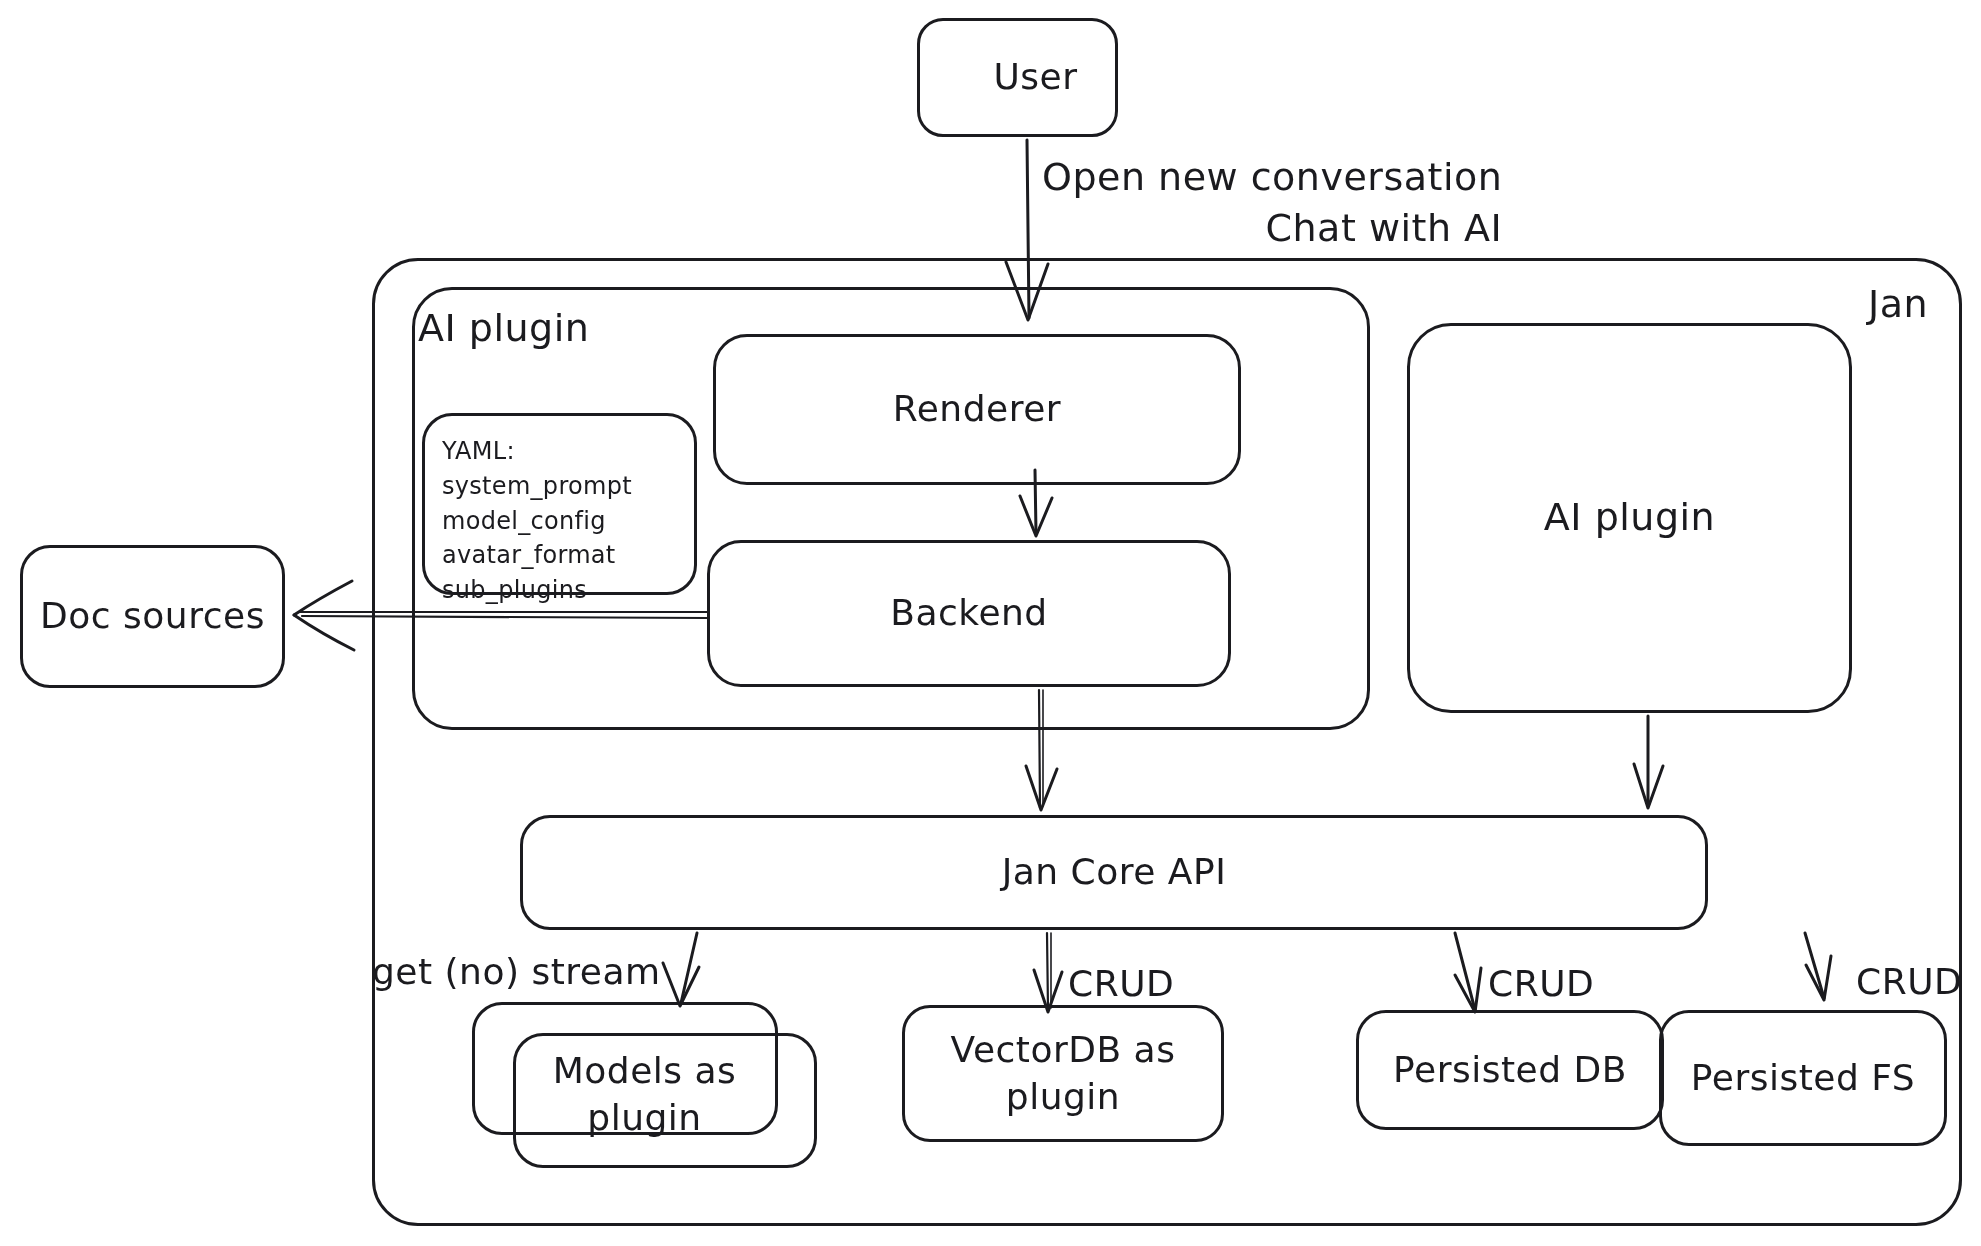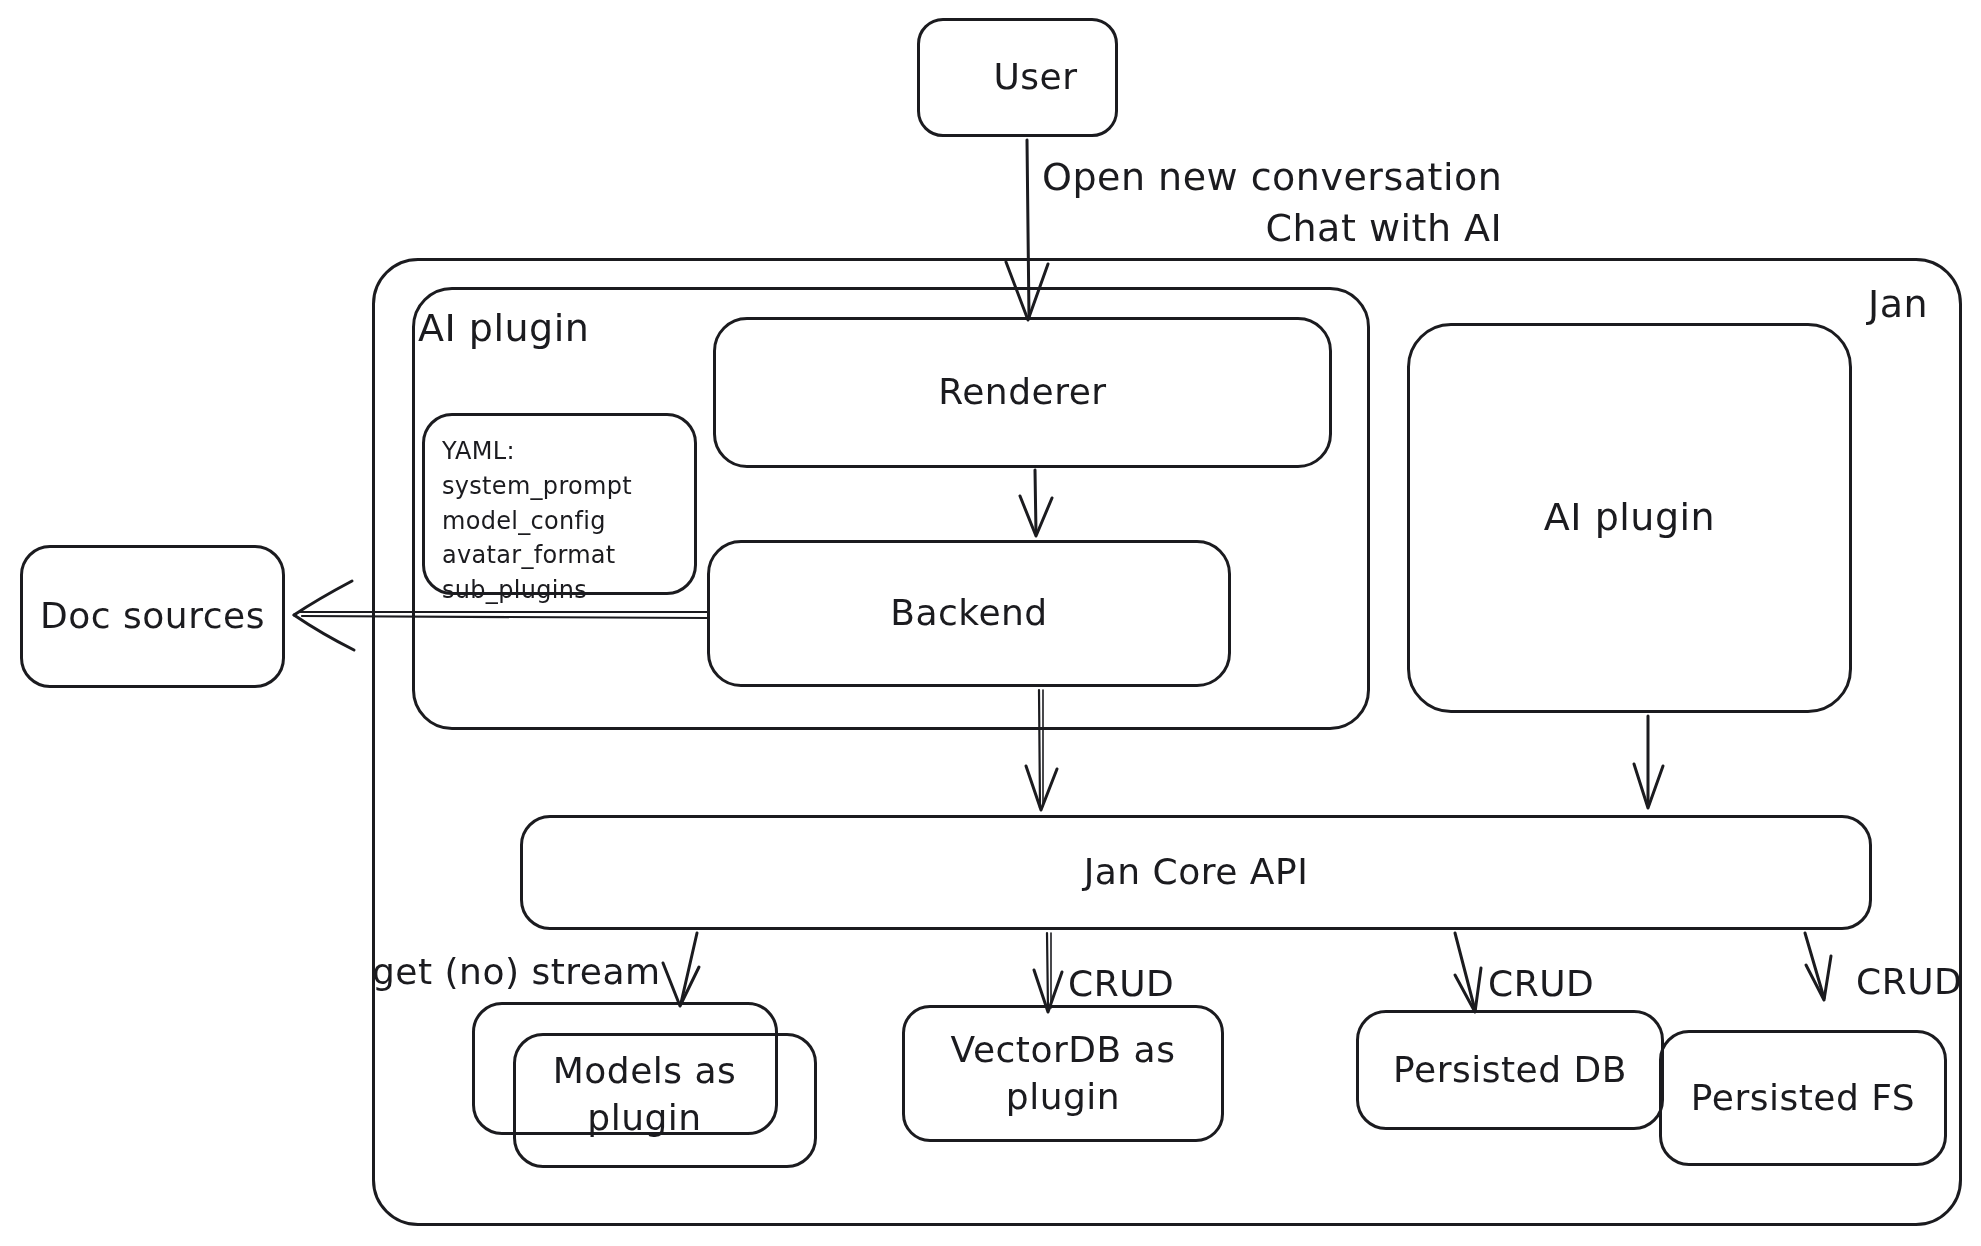"Renderer" div.shape { top: 317px -> 334px; width: 619px -> 528px }
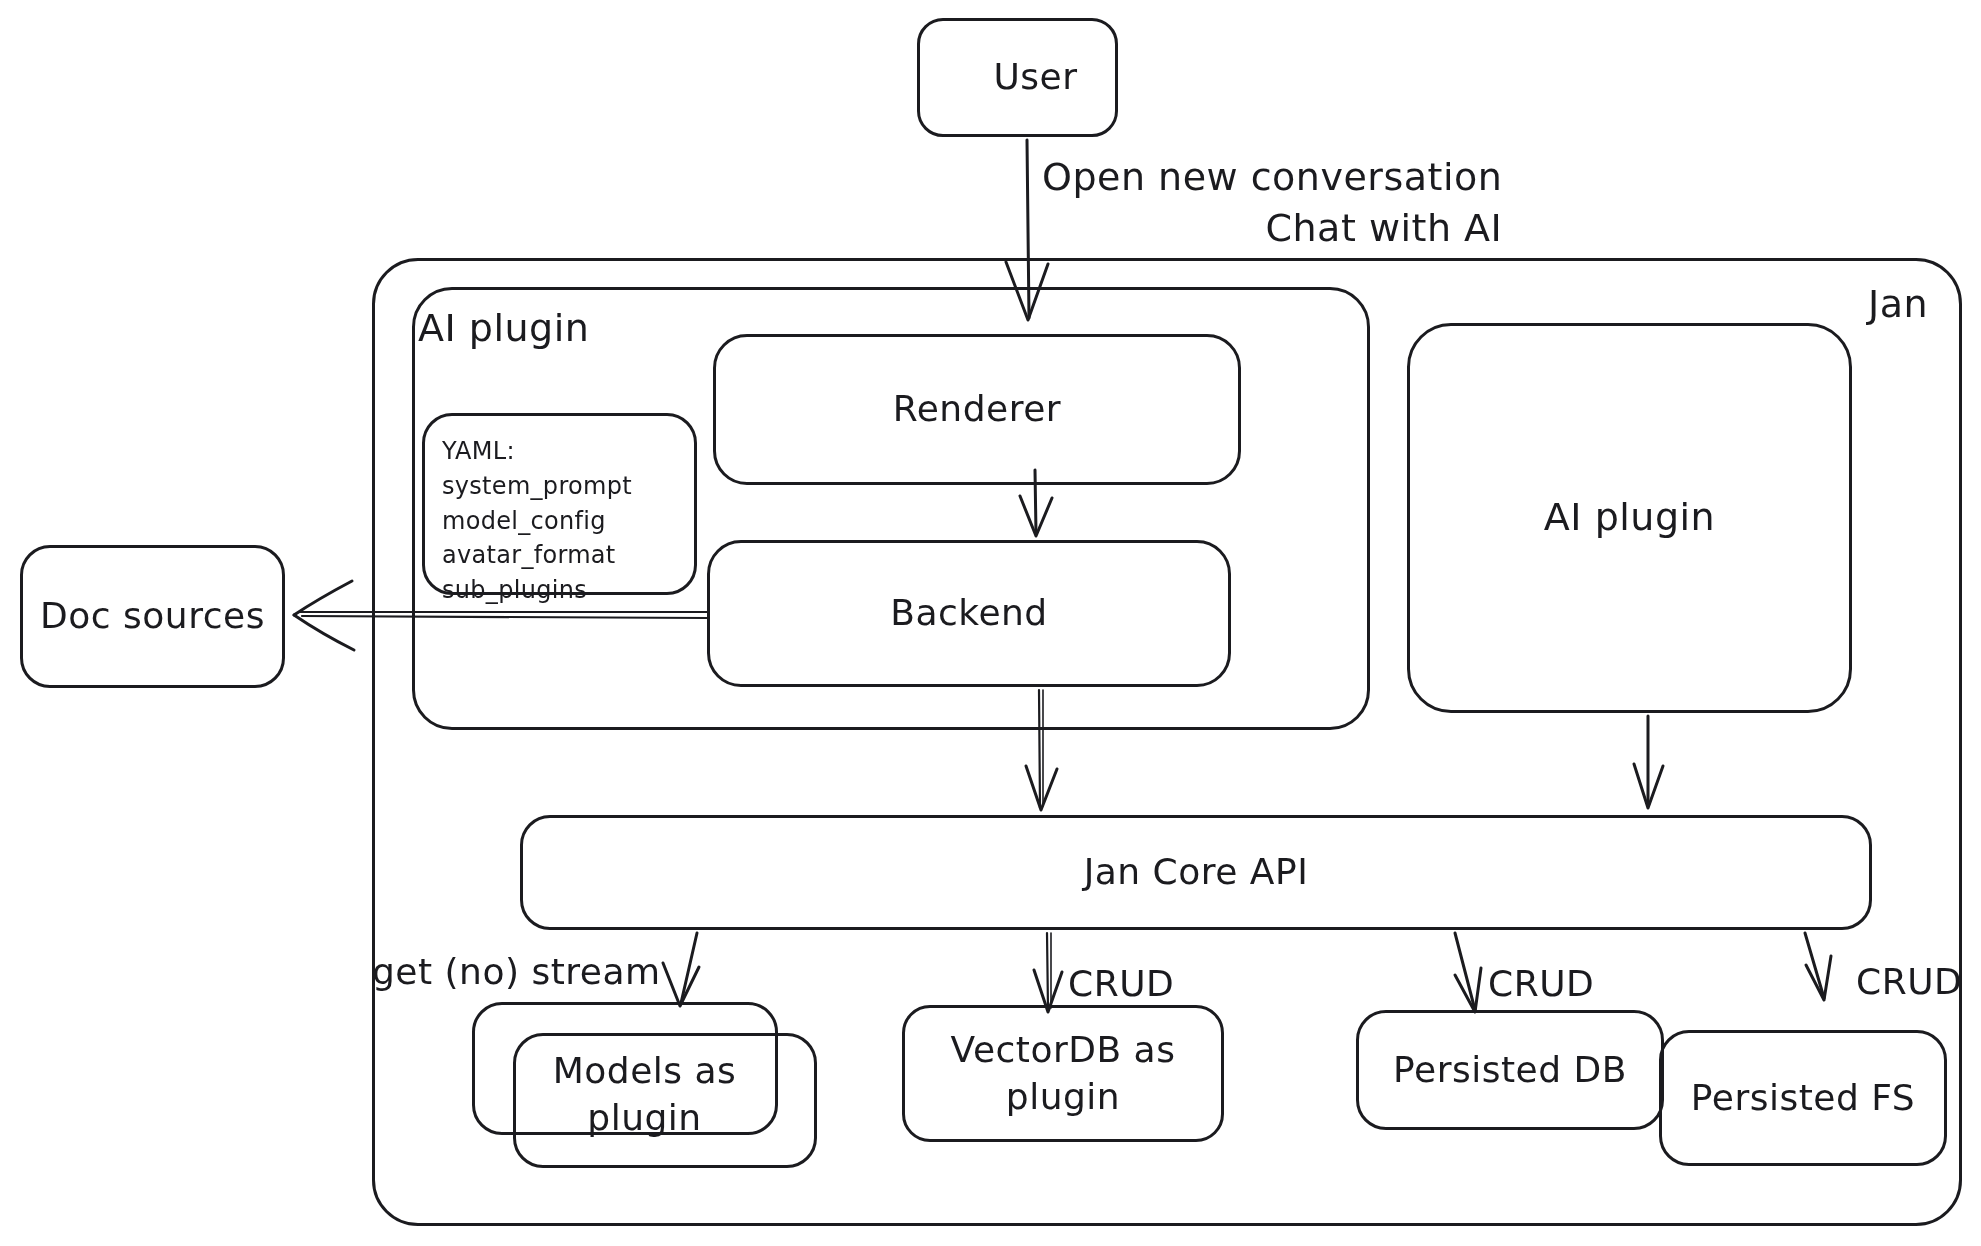"Jan Core API" div.shape { width: 1352px -> 1188px }
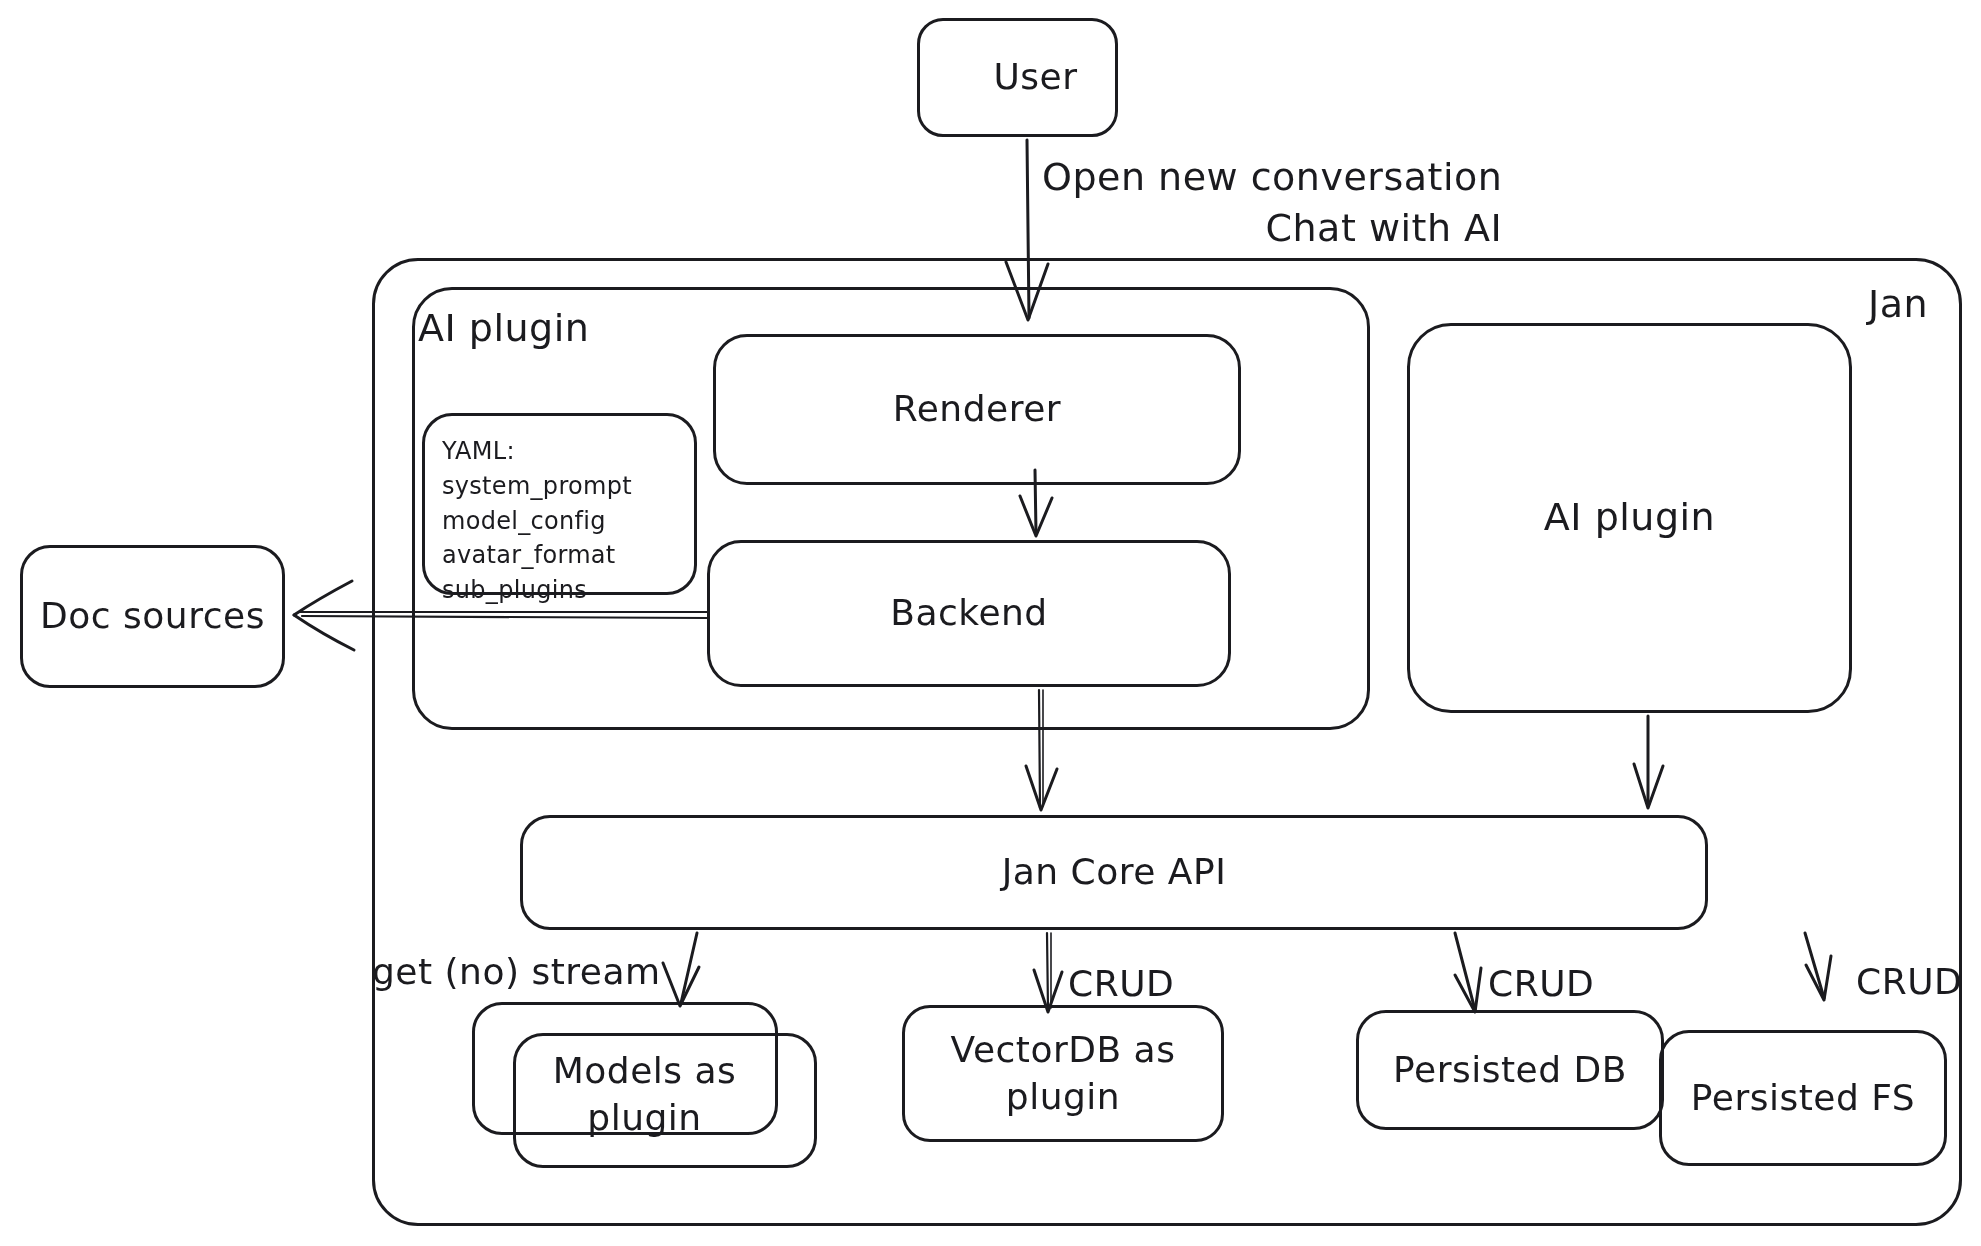"Persisted FS" div.shape { margin-top: 20px -> none }
